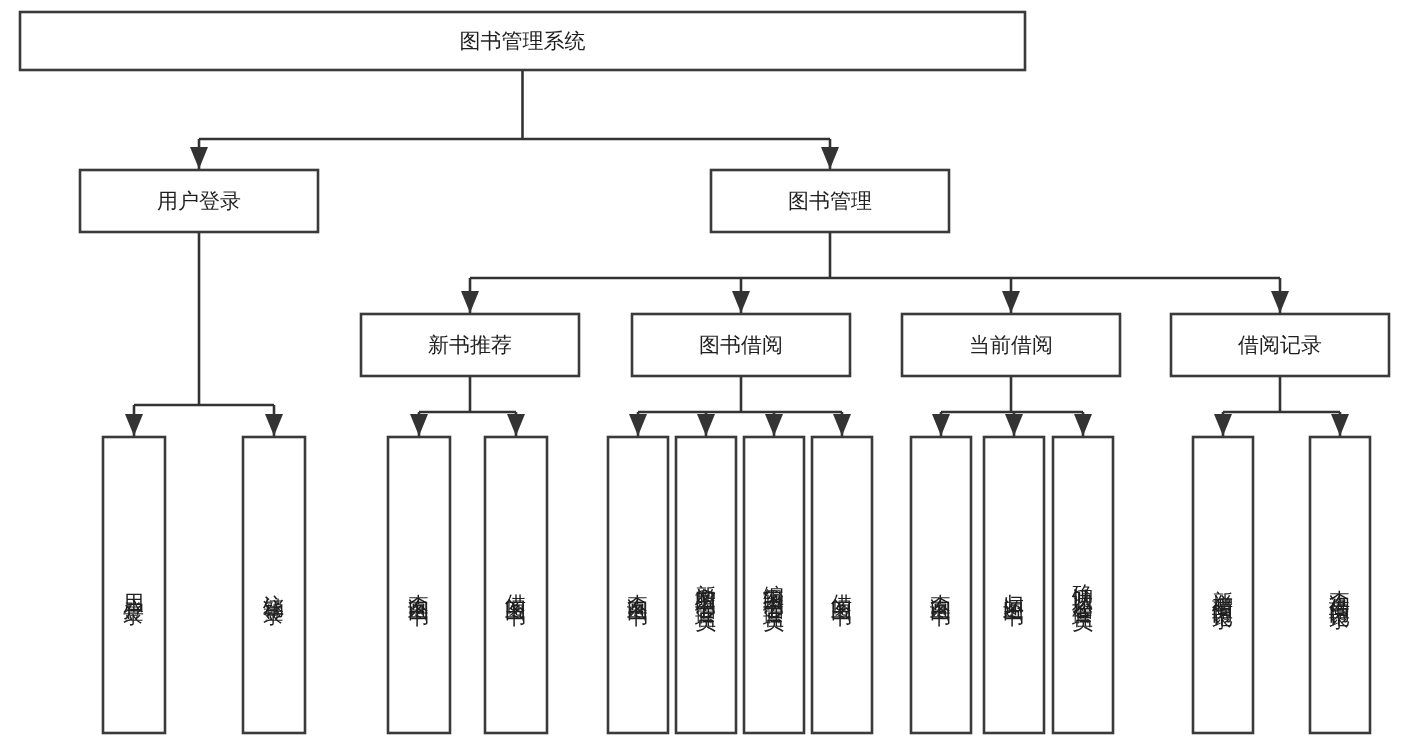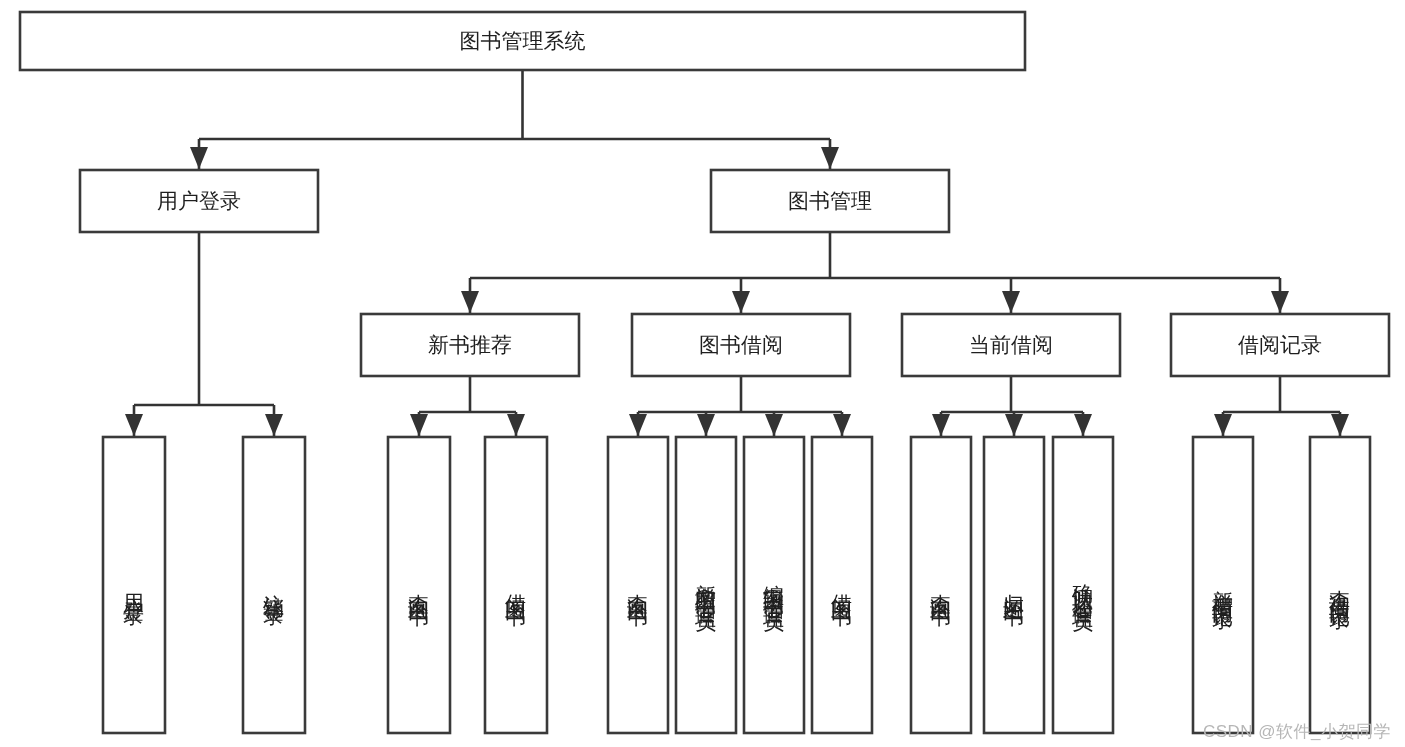"CSDN @软件_小贺同学" div.watermark { html: <div>CSDN @软件_小贺同学</div> -> none }
